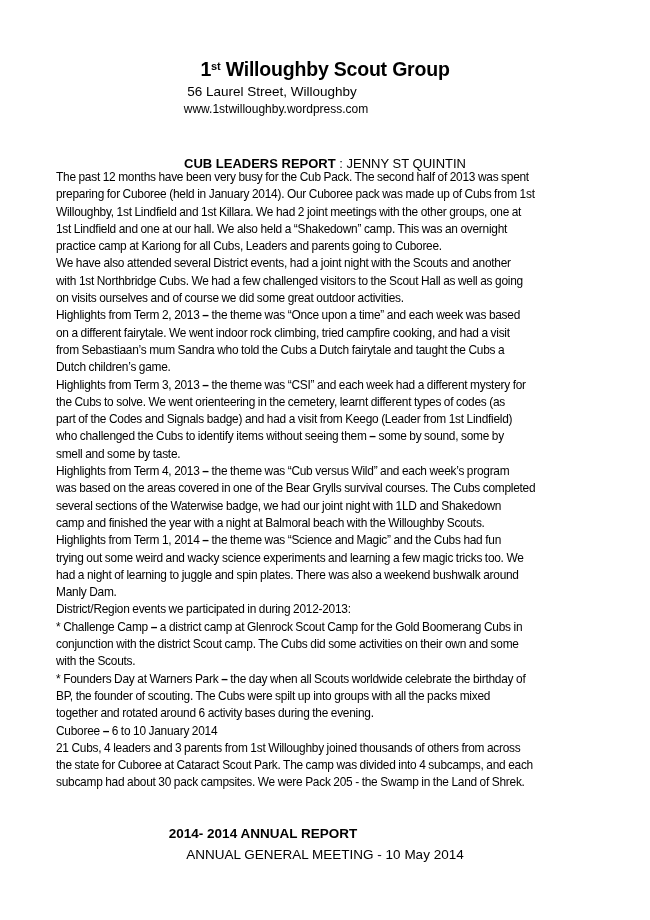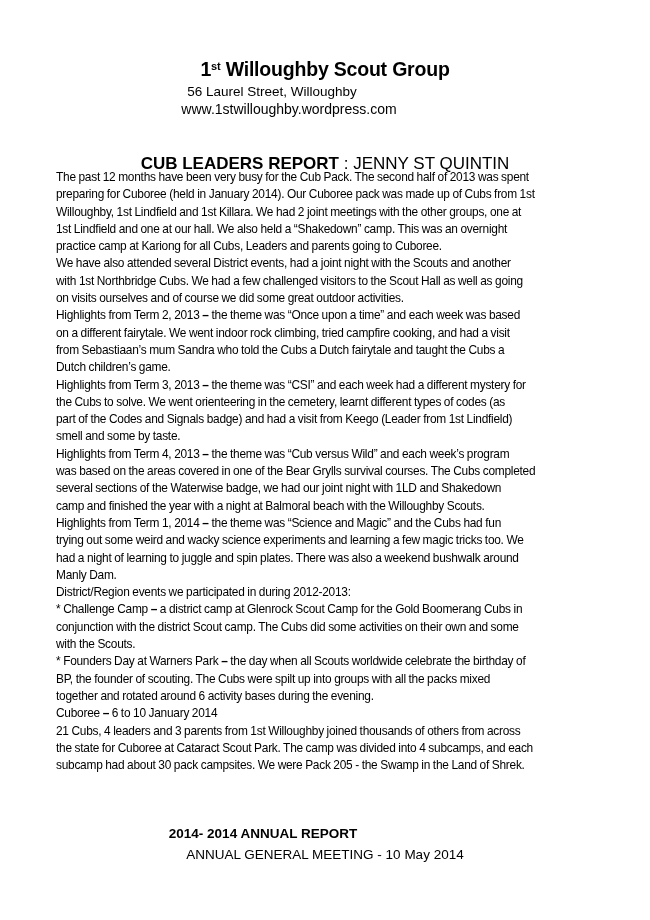"www.1stwilloughby.wordpress.com" .website { font-size: 14px -> 12px; left: 13px -> 0 }
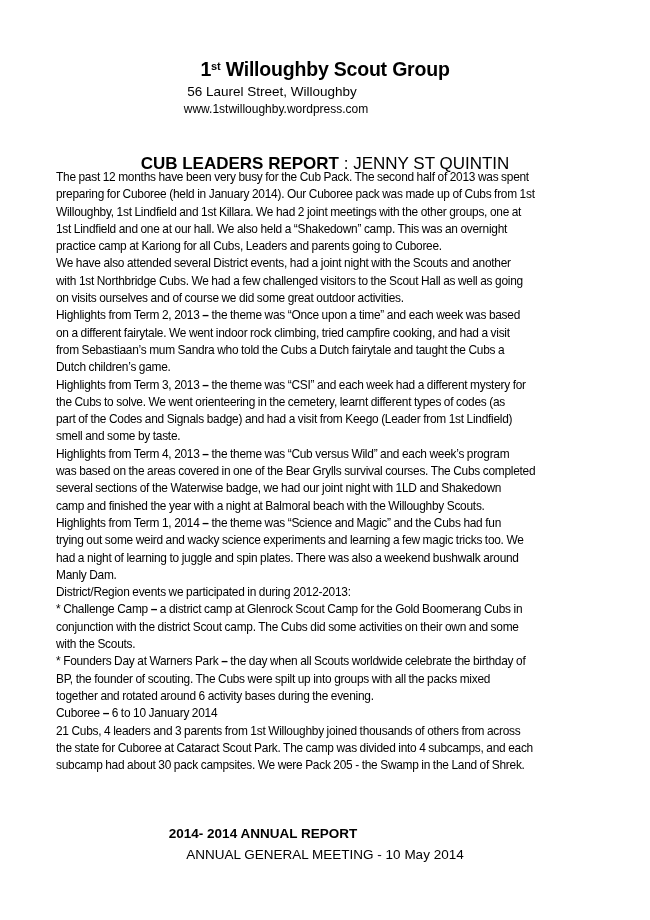"CUB LEADERS REPORT : JENNY" .report-heading { font-size: 17px -> 13px }
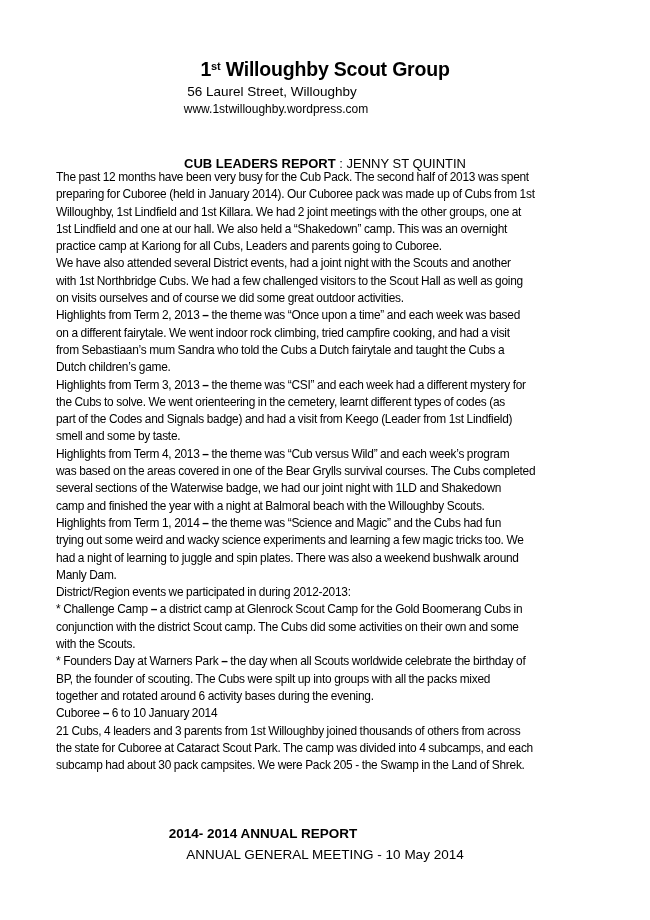"who challenged the Cubs to" p { html: none -> <p><span>who challenged the Cubs to identify items without seeing them </span><span>–</span><span> some by sound, some by</span></p> }
